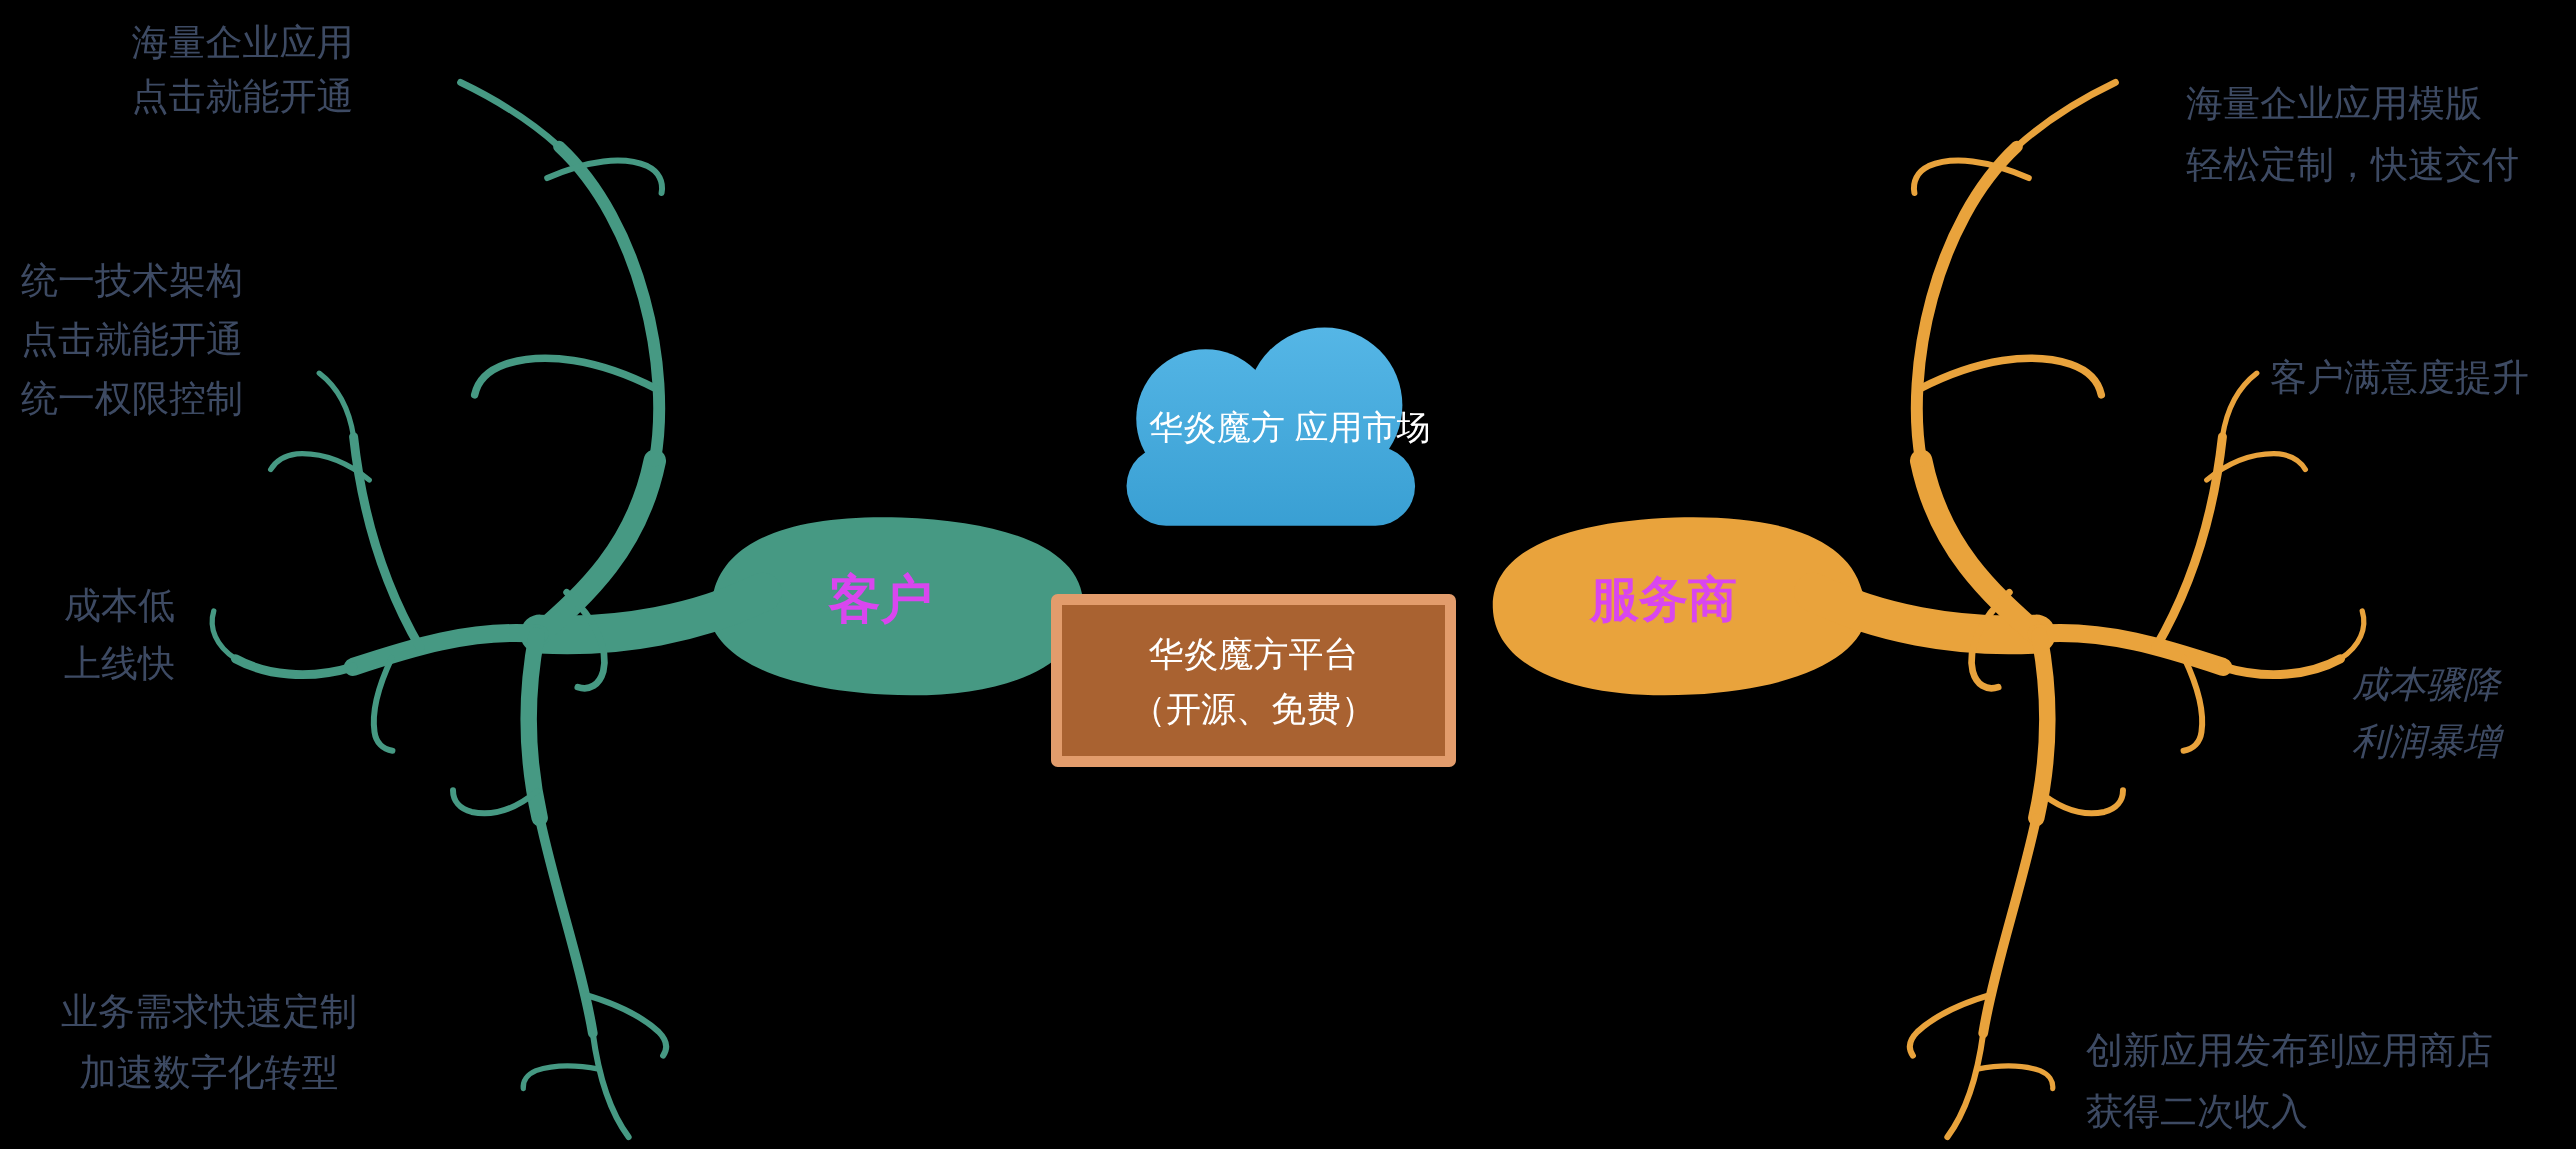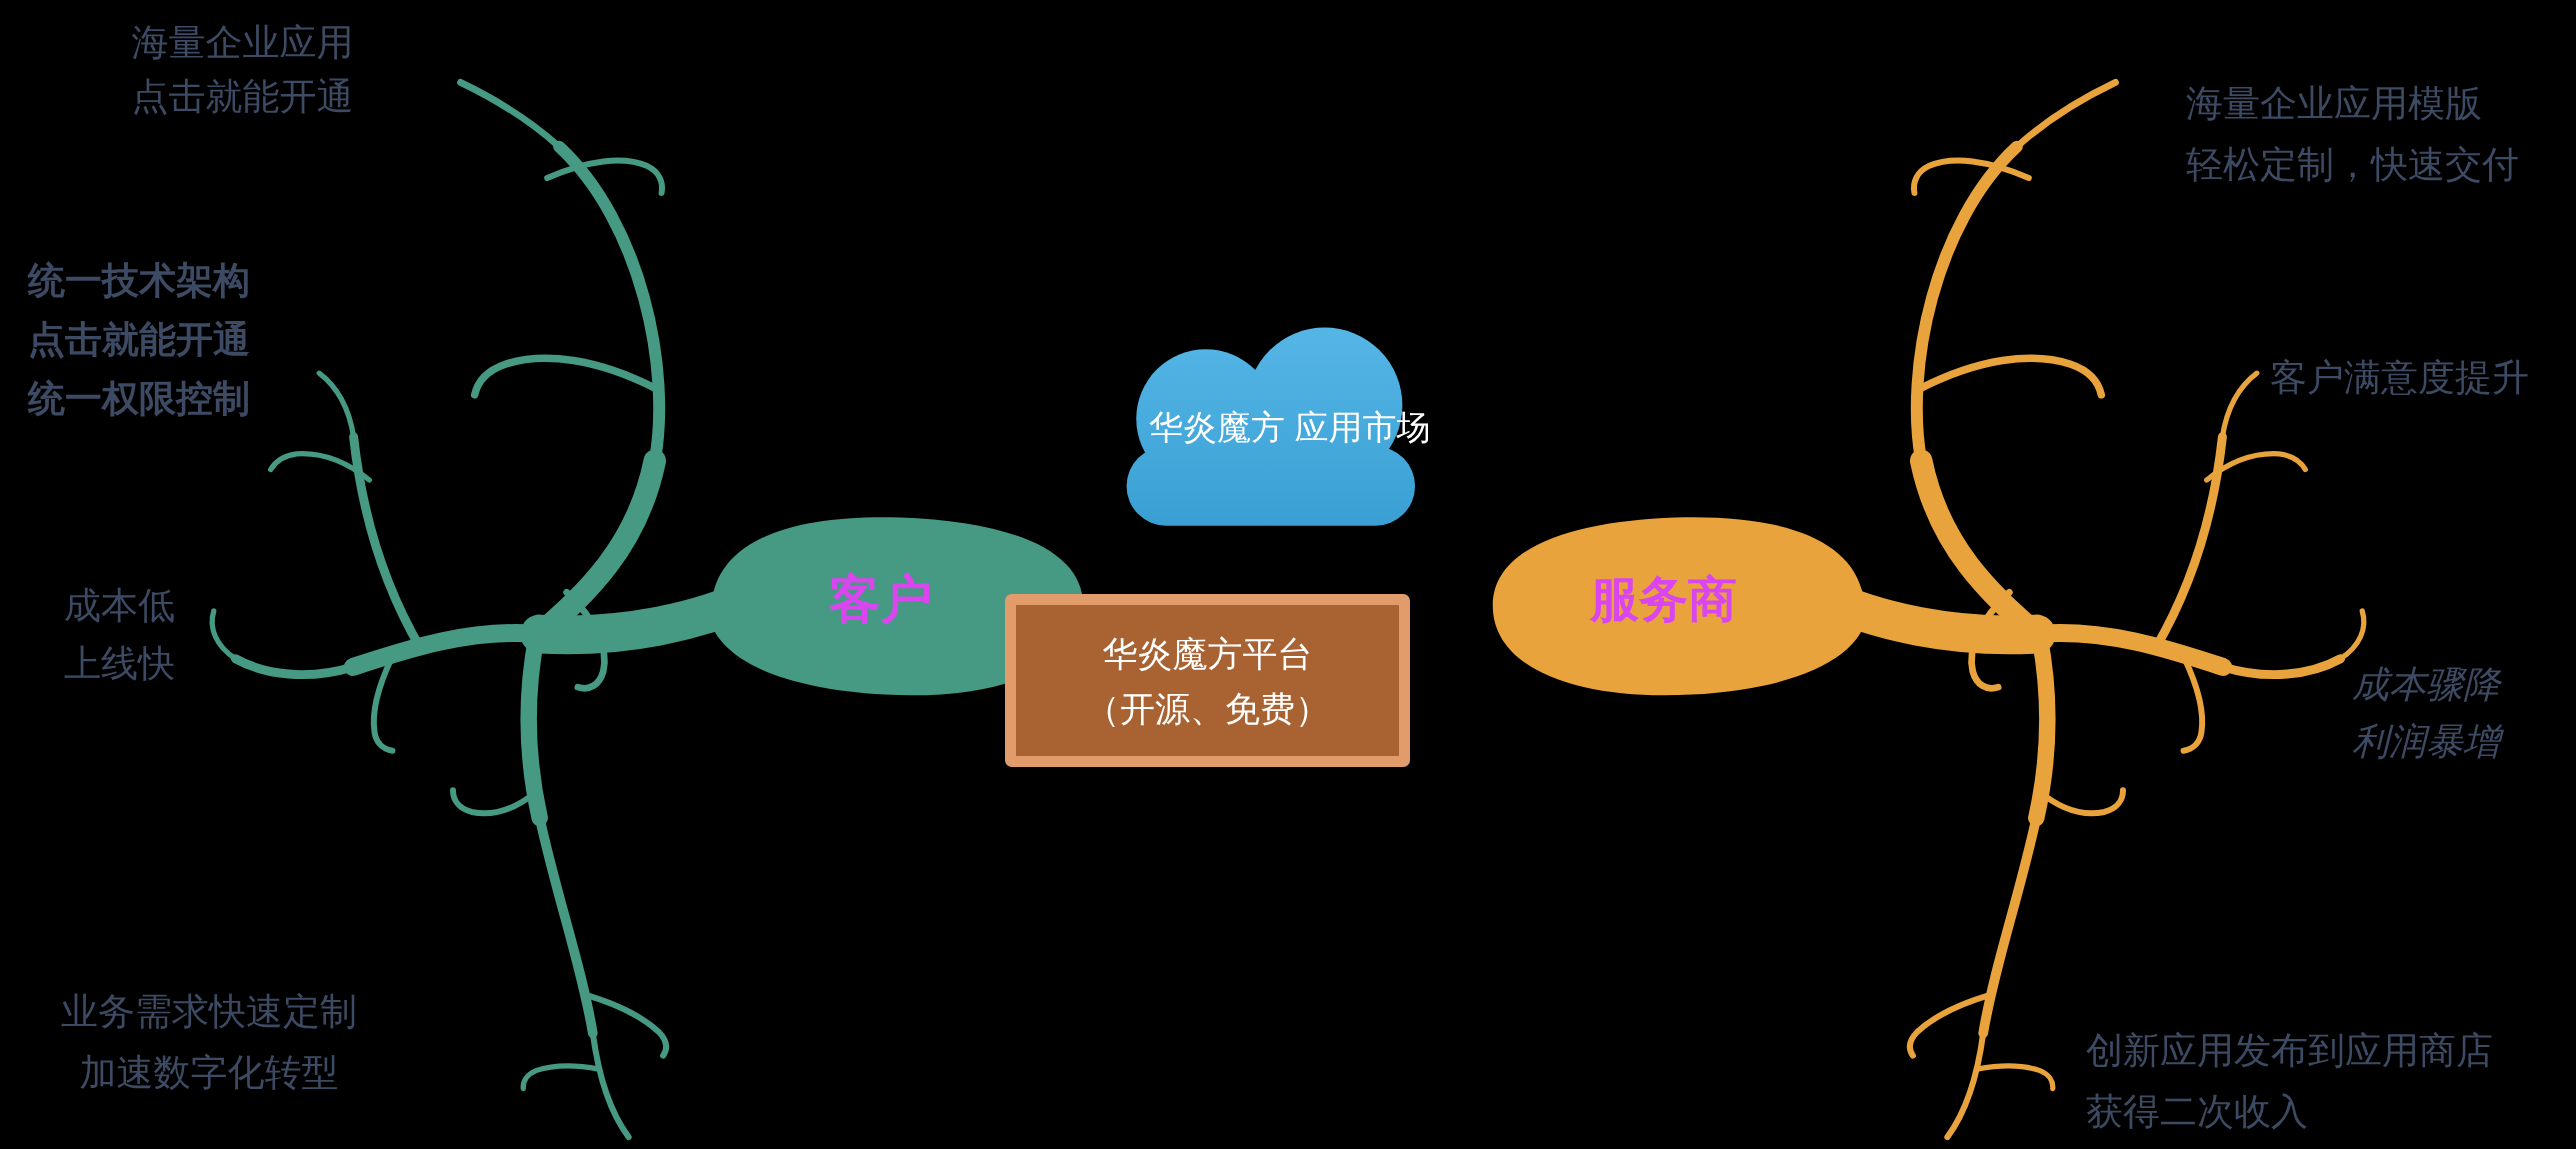"统一技术架构" #label-L2 { font-weight: bold -> none; left: 28px -> 21px }
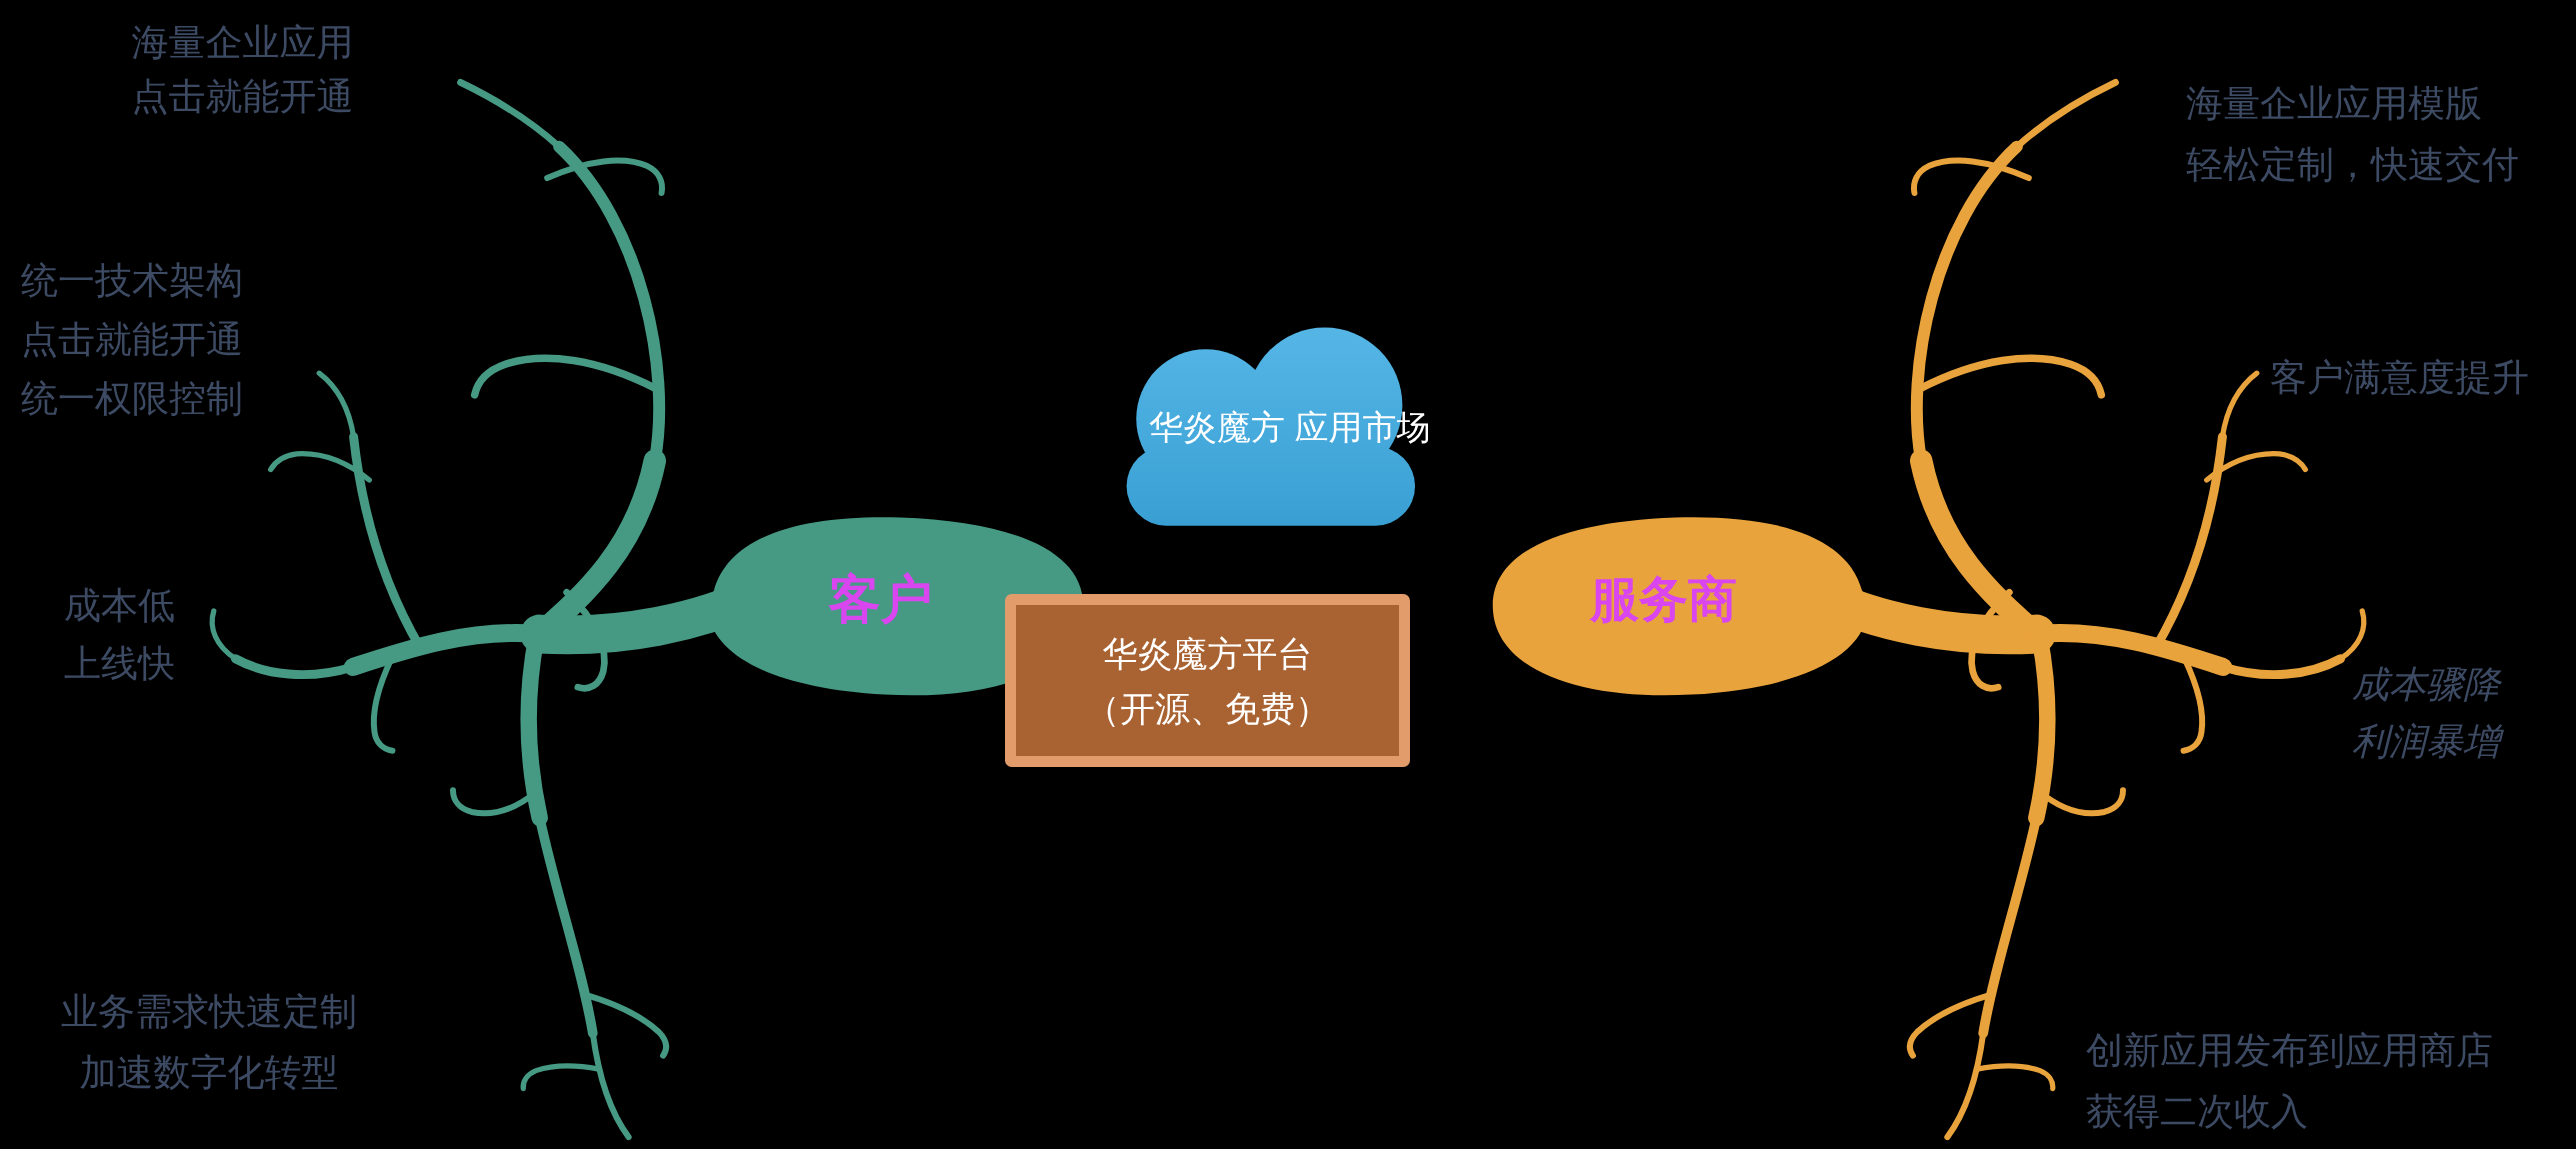"华炎魔方平台" #platform-box { left: 1005px -> 1051px }
